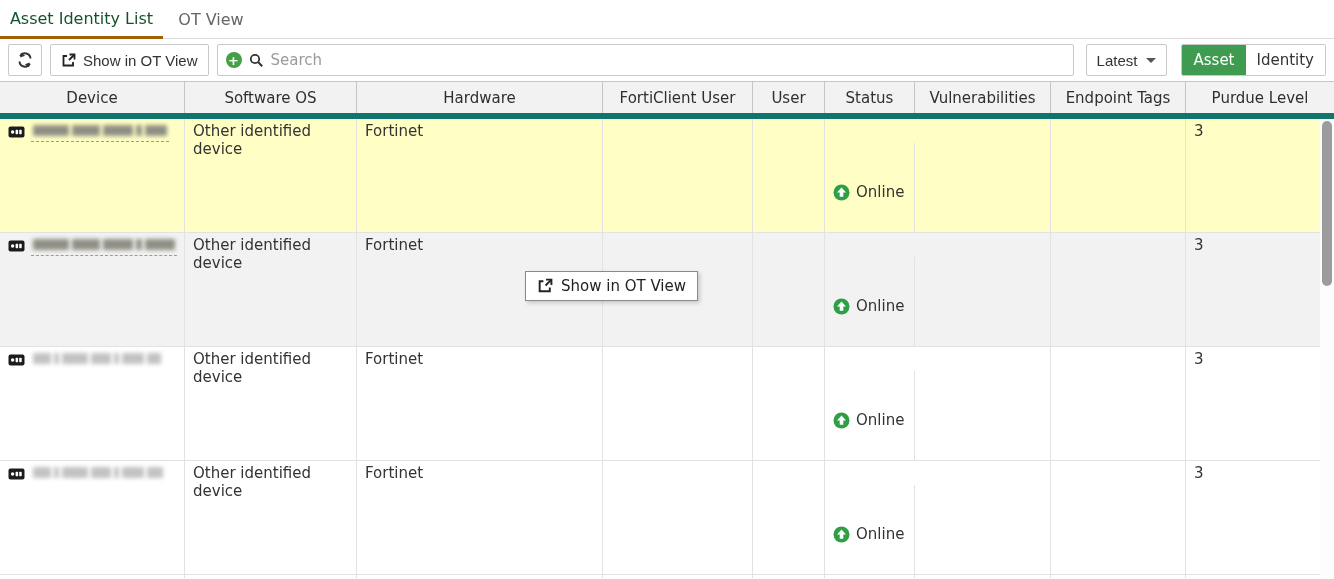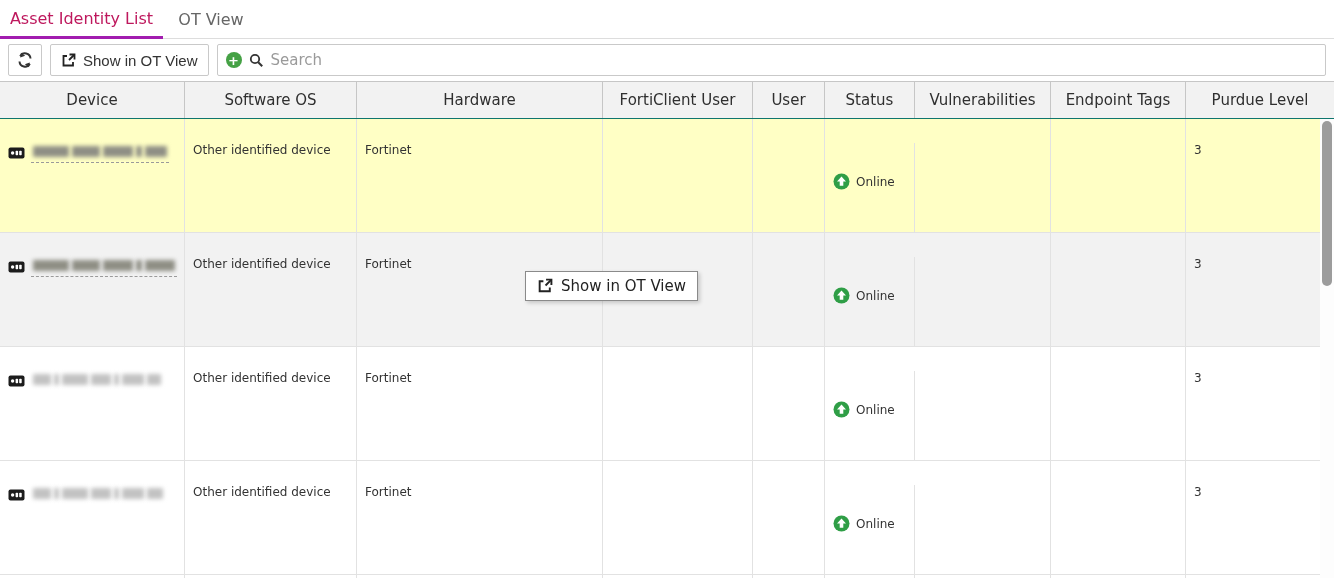"Asset Identity List" .tab.active { border-bottom: 3px solid #a21caf -> 3px solid #a16207; color: #be185d -> #14532d }
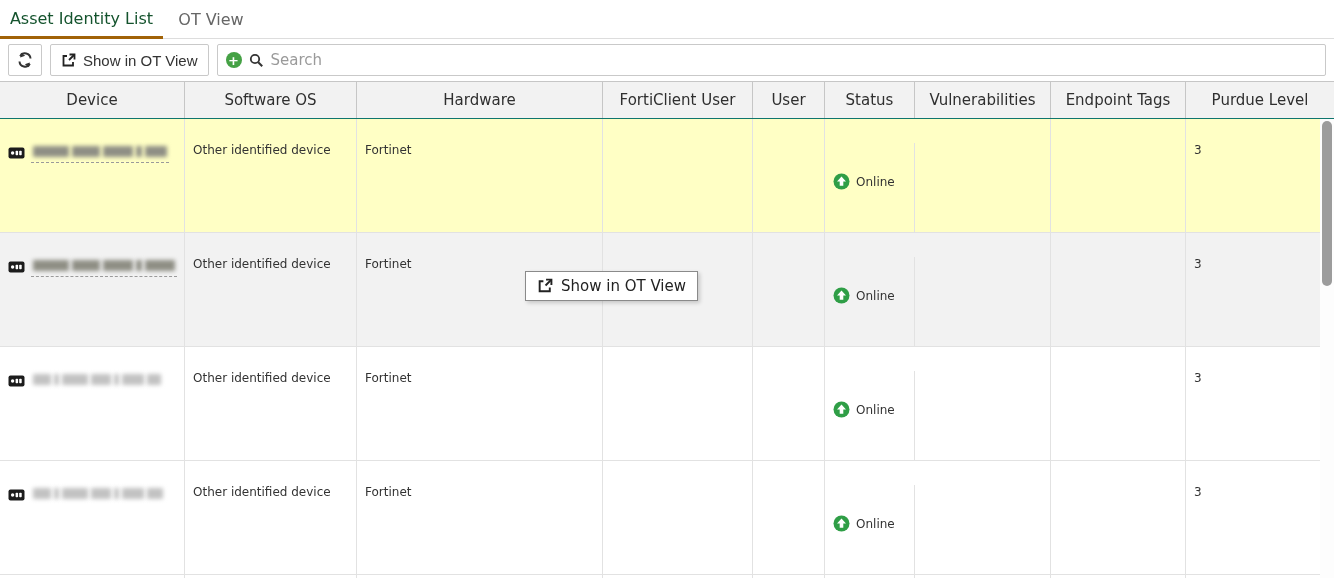"Latest" div.right-group { html: none -> <div> <button> <span>Latest</span> <span></span> </button> <div> <span> <span>Asset</span> </span> <span> <span>Identity</span> </span> </div> </div> }
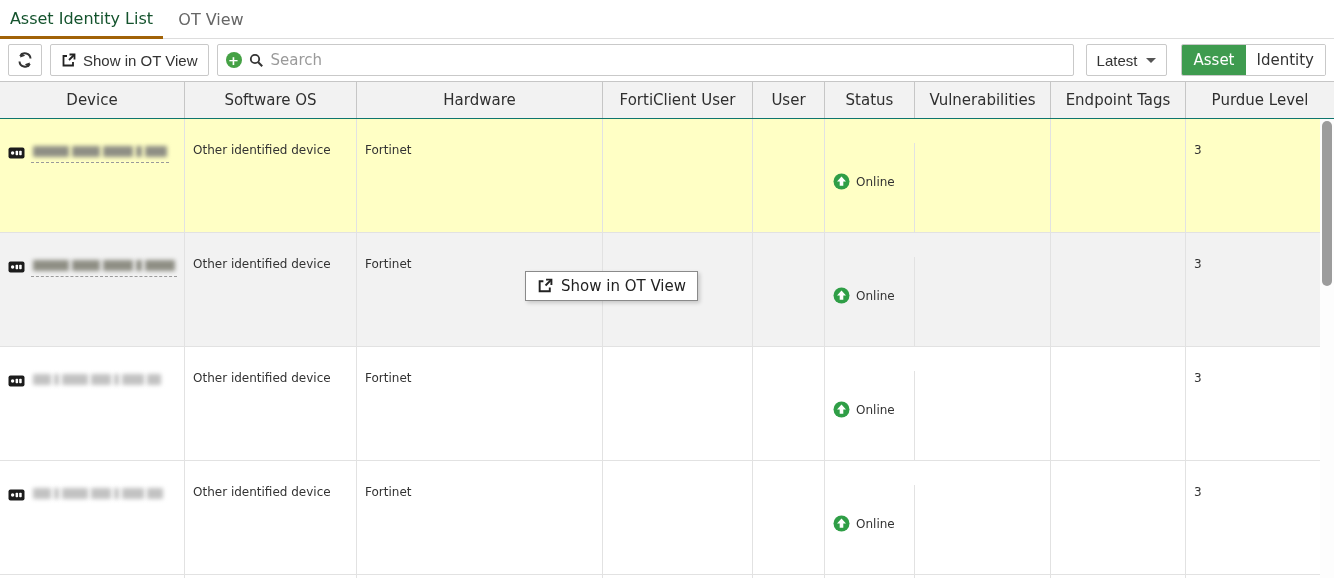"Device" .thead { border-bottom: 1px solid #0f766e -> 6px solid #0f766e }
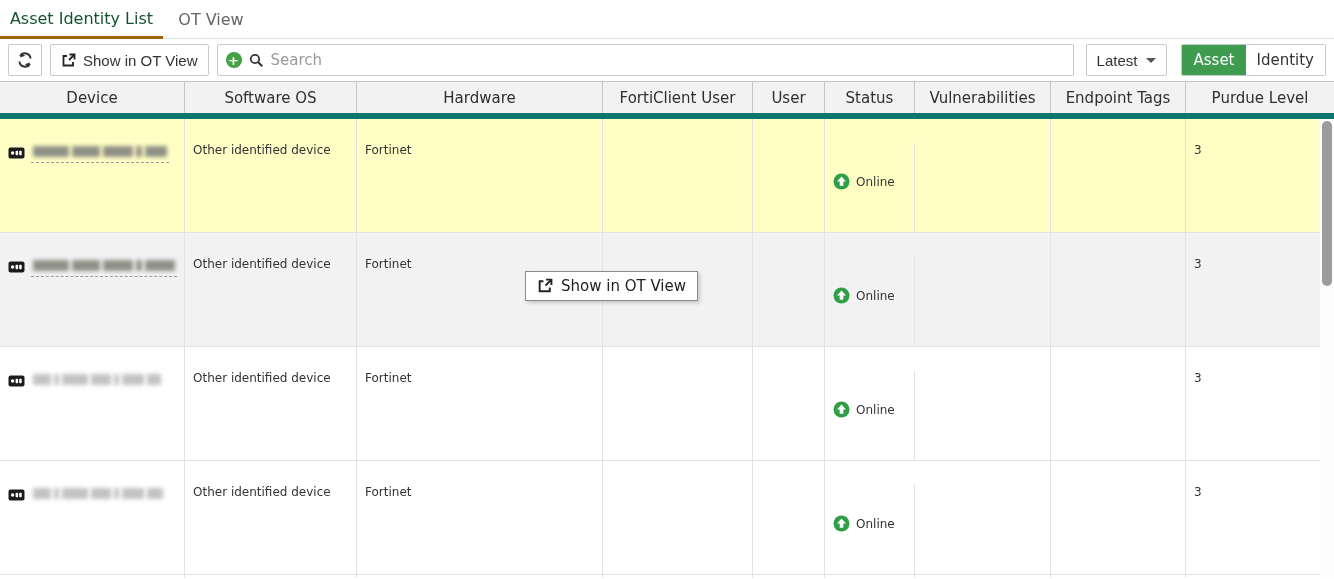"Other identified device" .td { font-size: 12px -> 15px; padding: 24px 8px -> 3px 8px }
